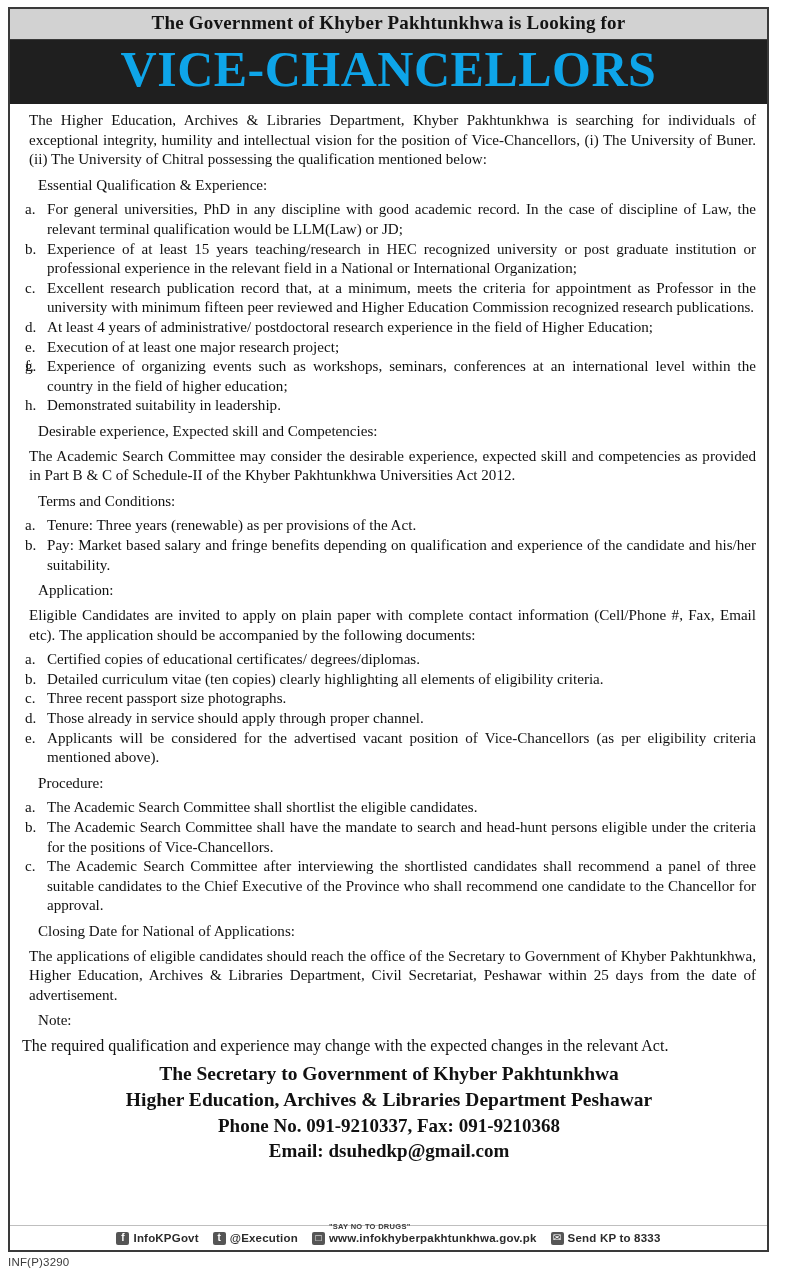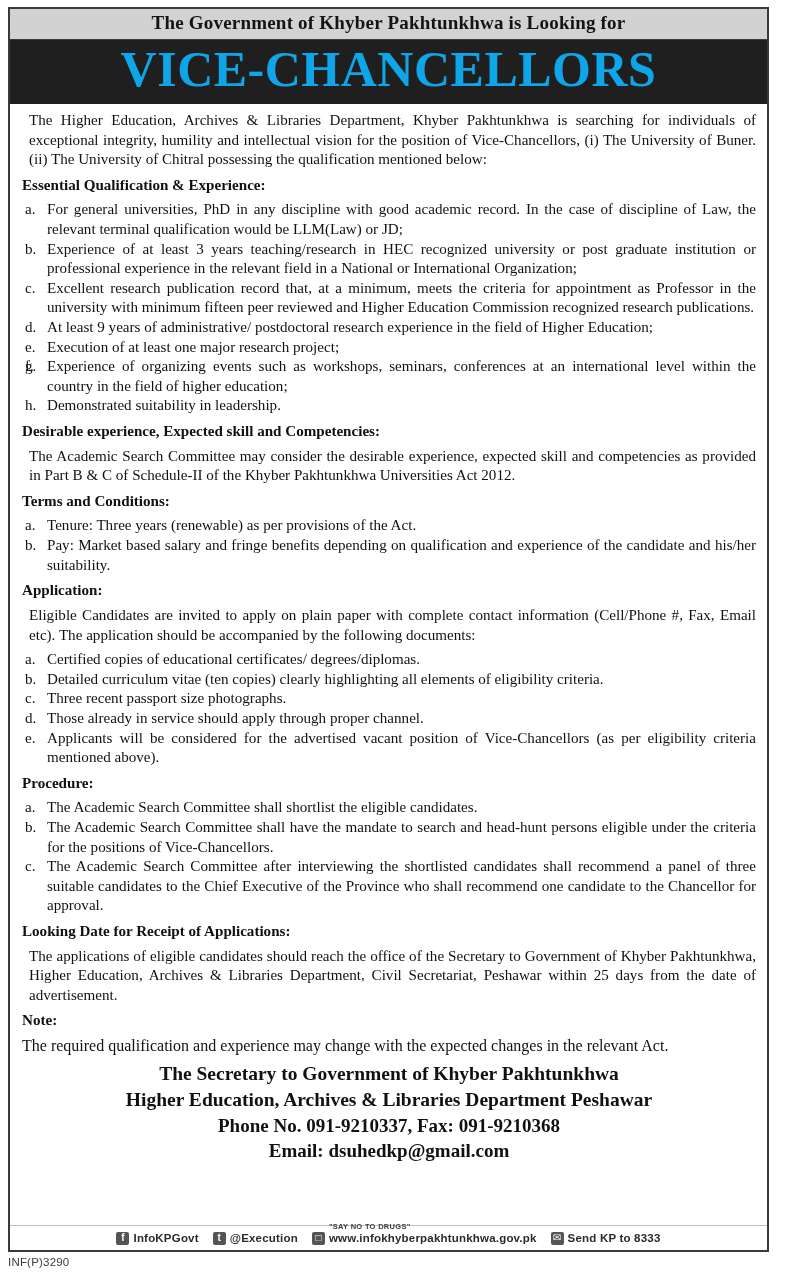"Essential Qualification & Experience:" .sec-head { font-weight: bold -> normal; margin: 6px 0 5px 0 -> 6px 0 5px 16px }
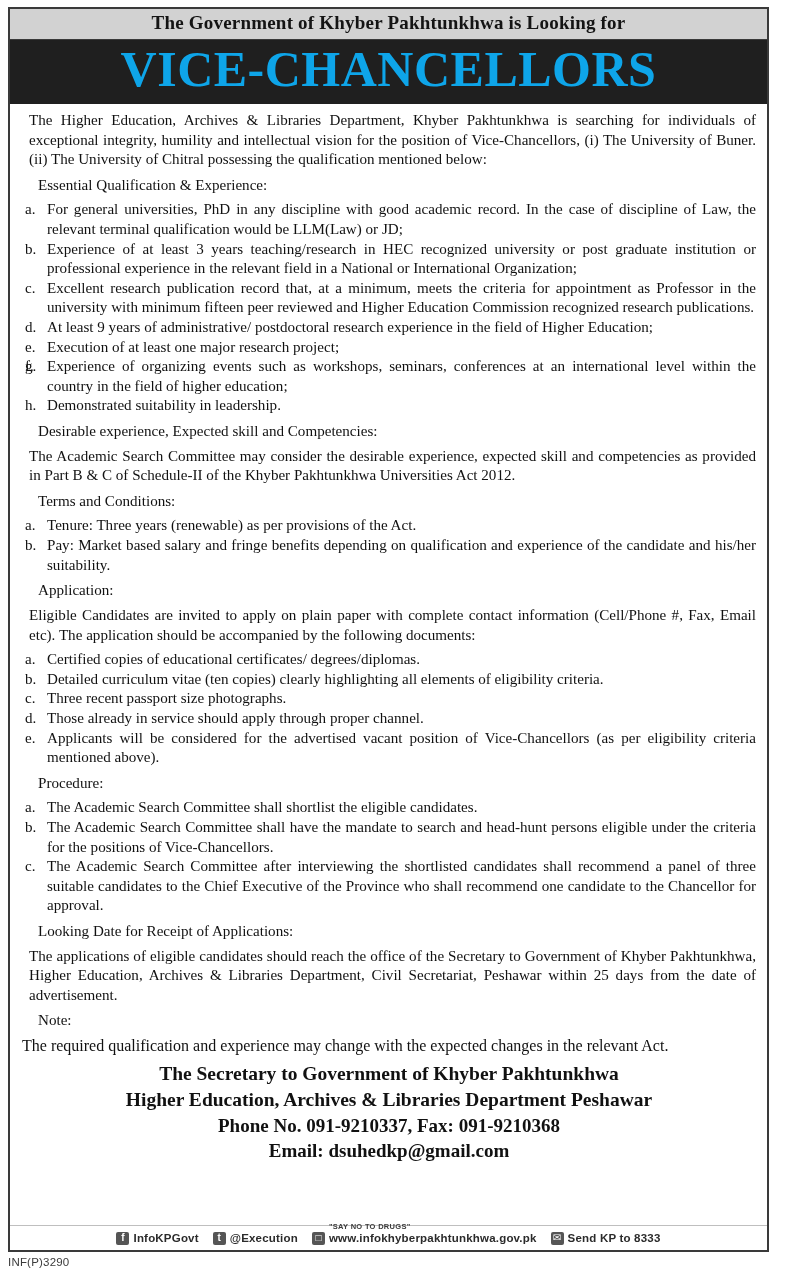"Experience of at least 3" span { text: 3 -> 15 }
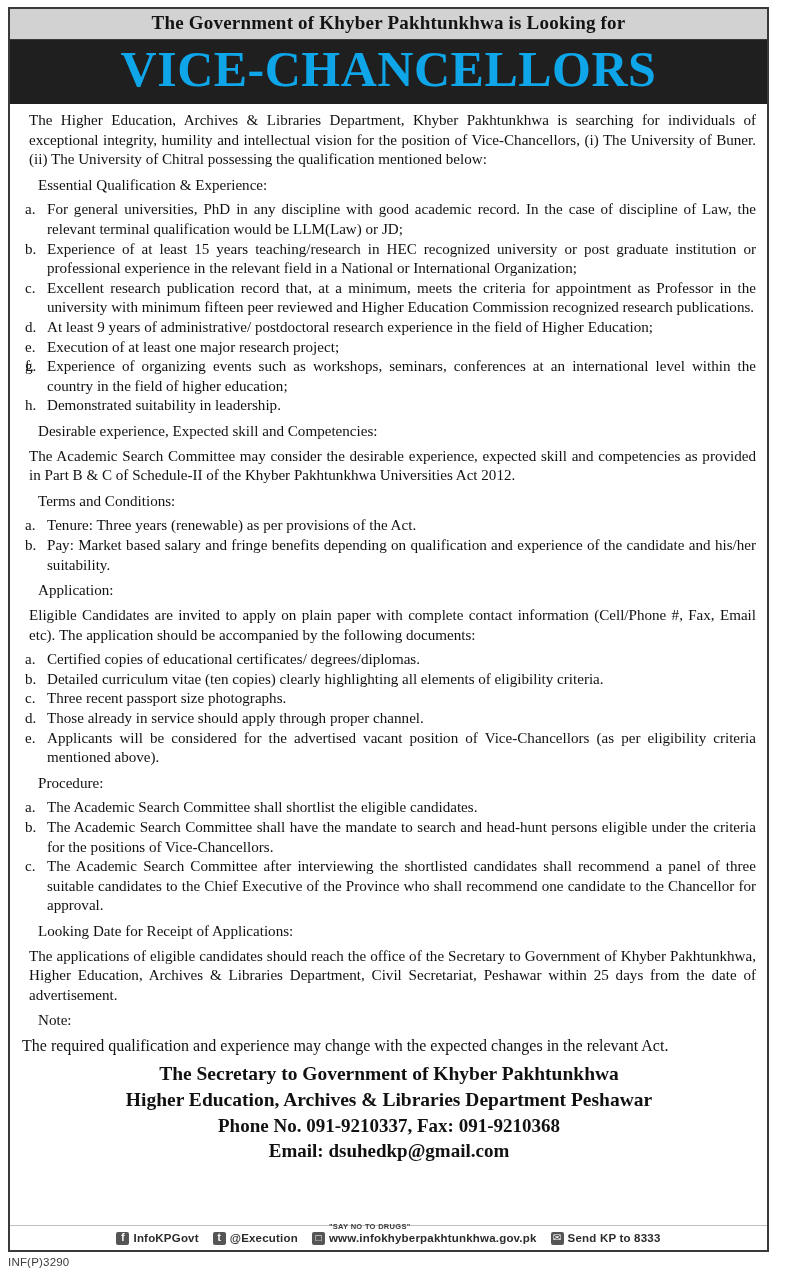"At least 9 years of" span { text: 9 -> 4 }
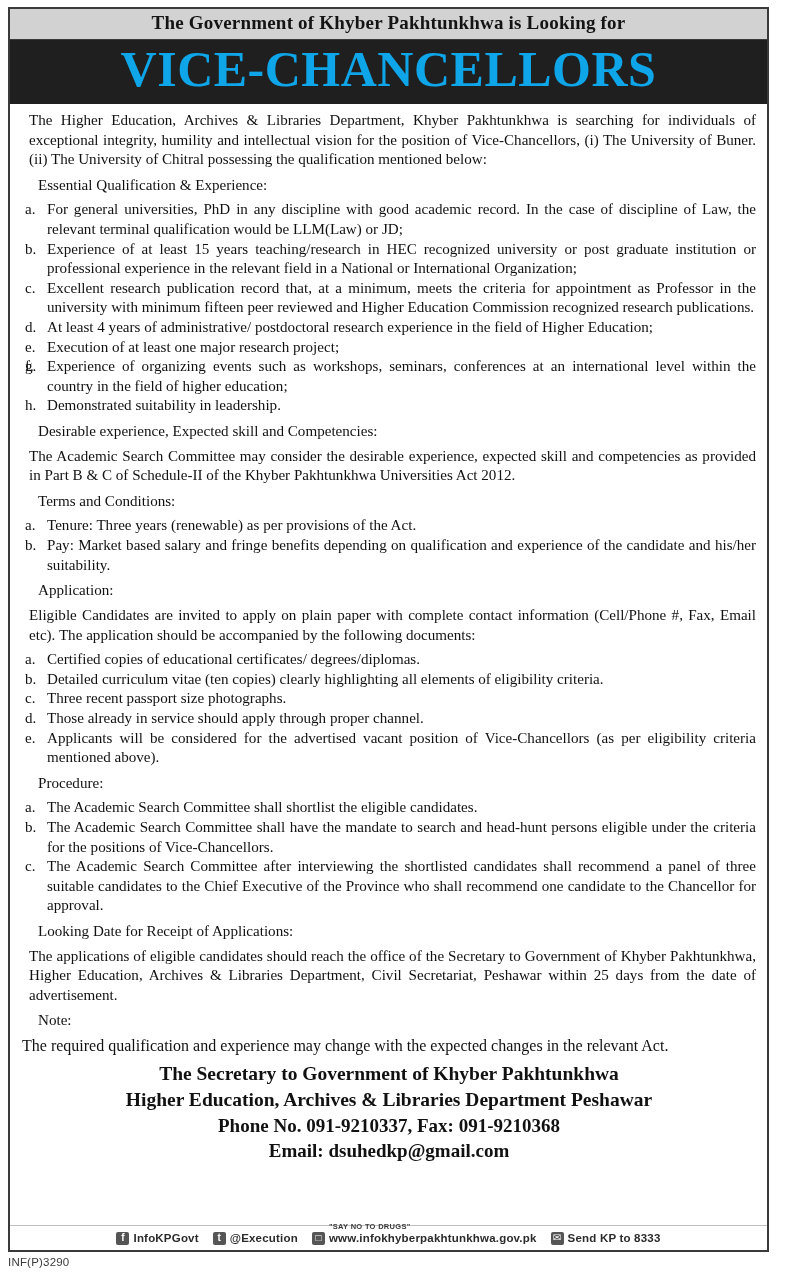"Looking Date for Receipt of" div.sec-head { text: Looking Date for Receipt -> Closing Date for National }
